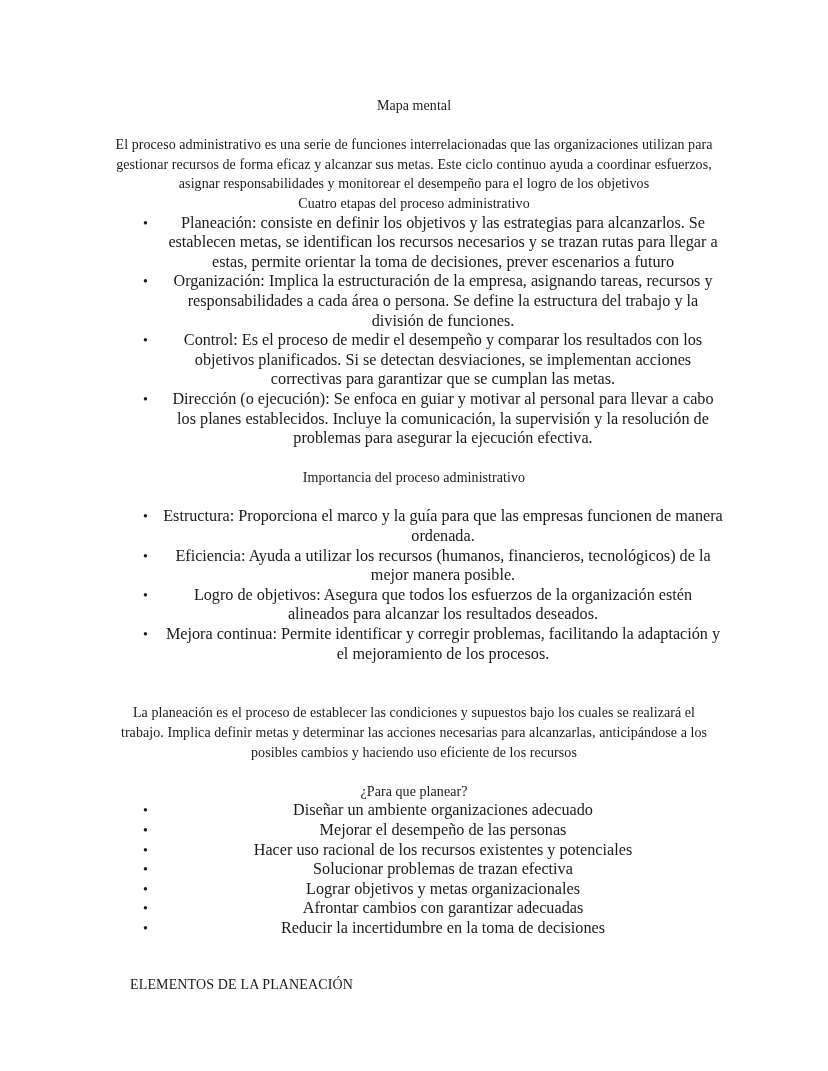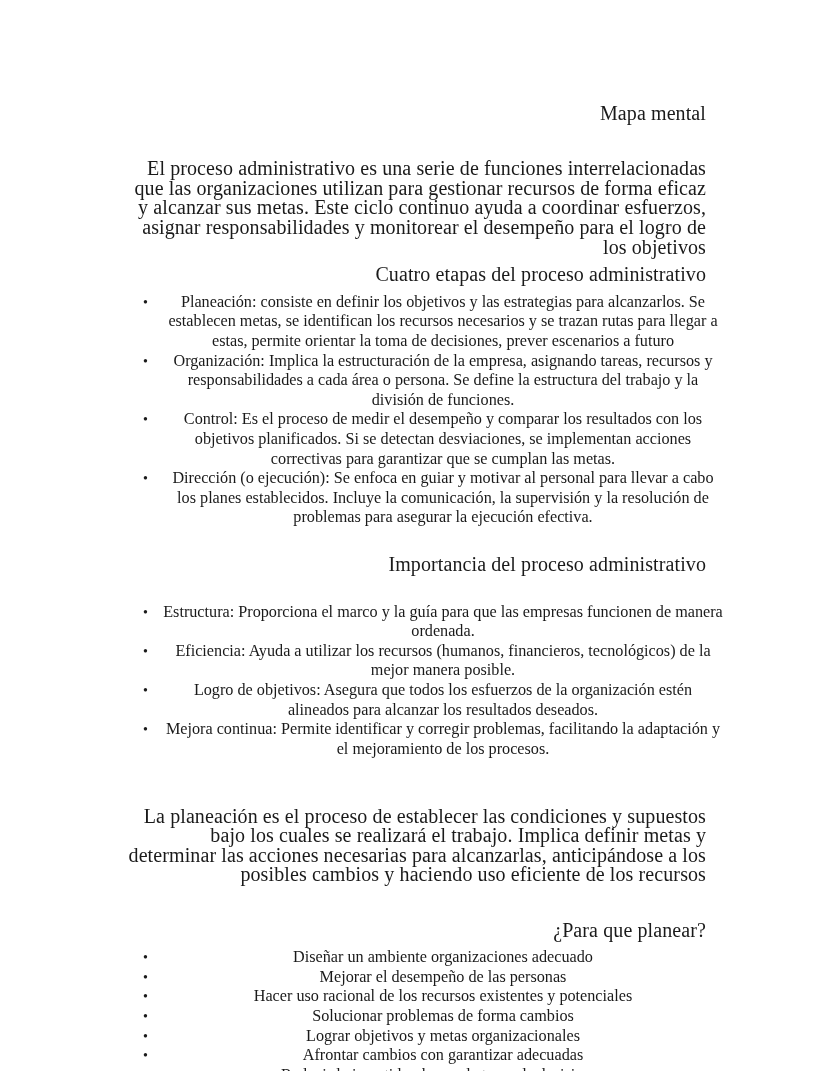"Mapa mental" .para { font-size: 20px -> 14px; margin: 8px -> 0; text-align: right -> center }
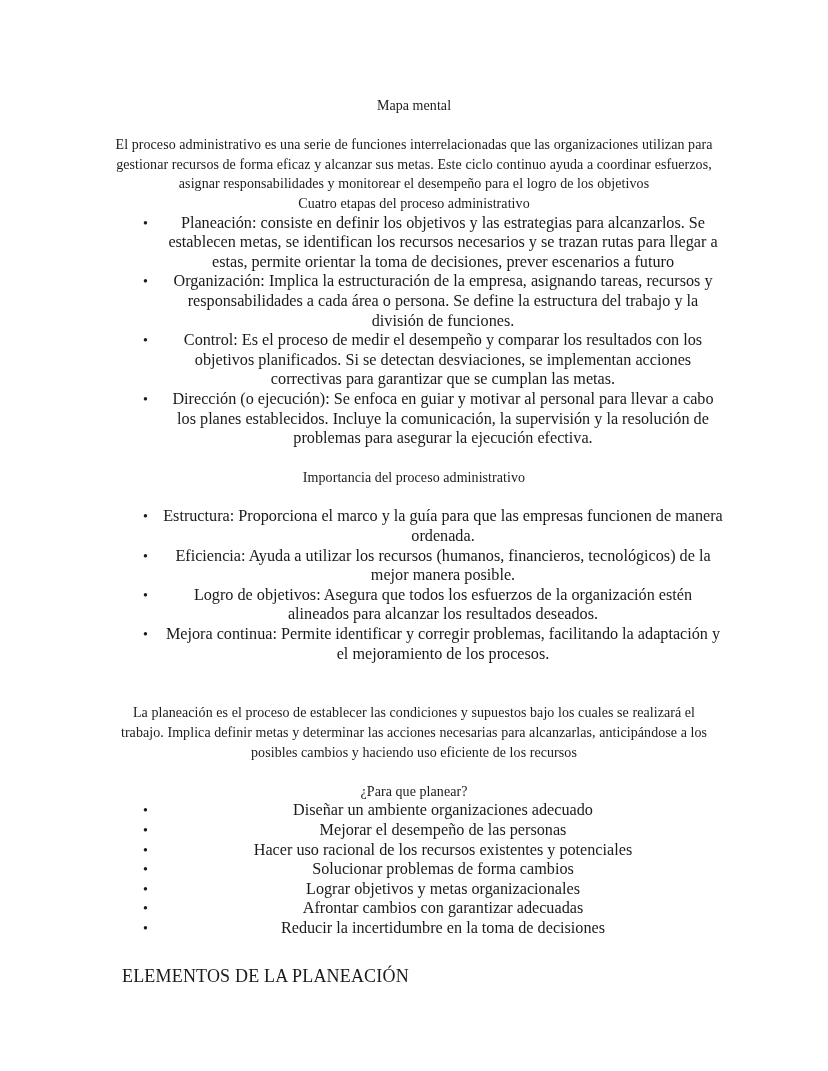"Solucionar problemas de forma cambios" li { text: forma cambios -> trazan efectiva }
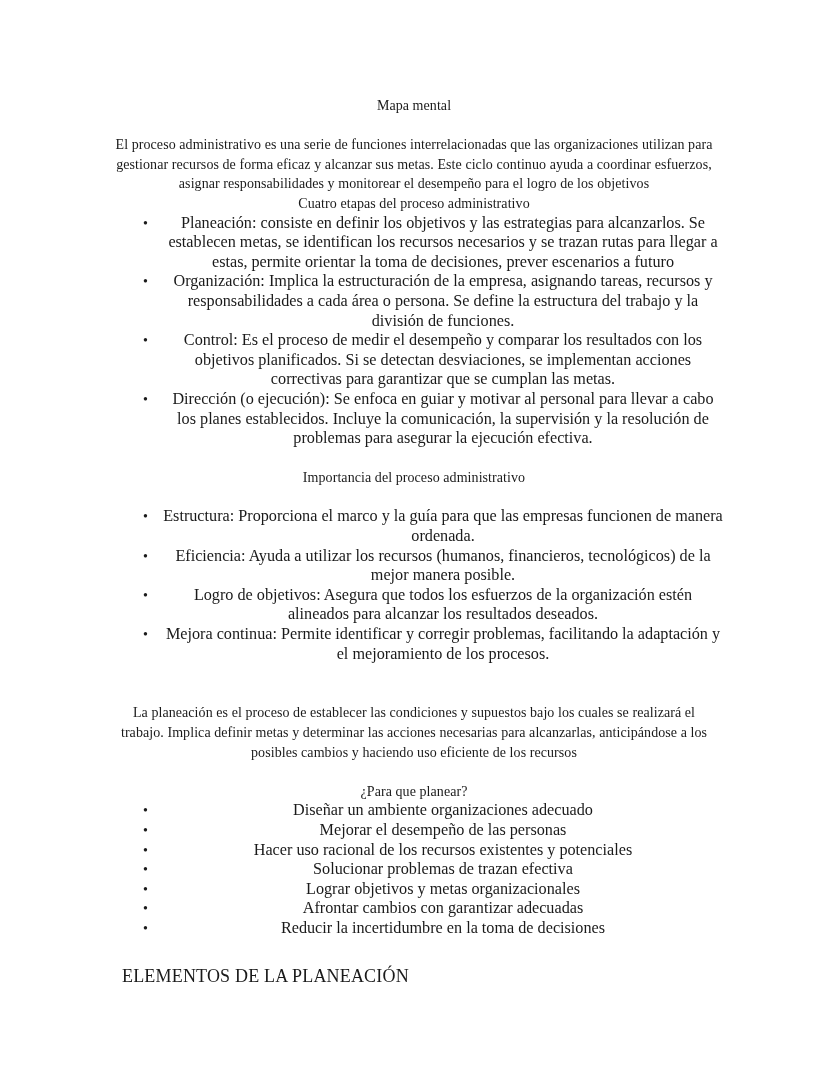"ELEMENTOS DE LA PLANEACIÓN" .heading-caps { font-size: 18px -> 14px; margin: 8px -> 16px }
